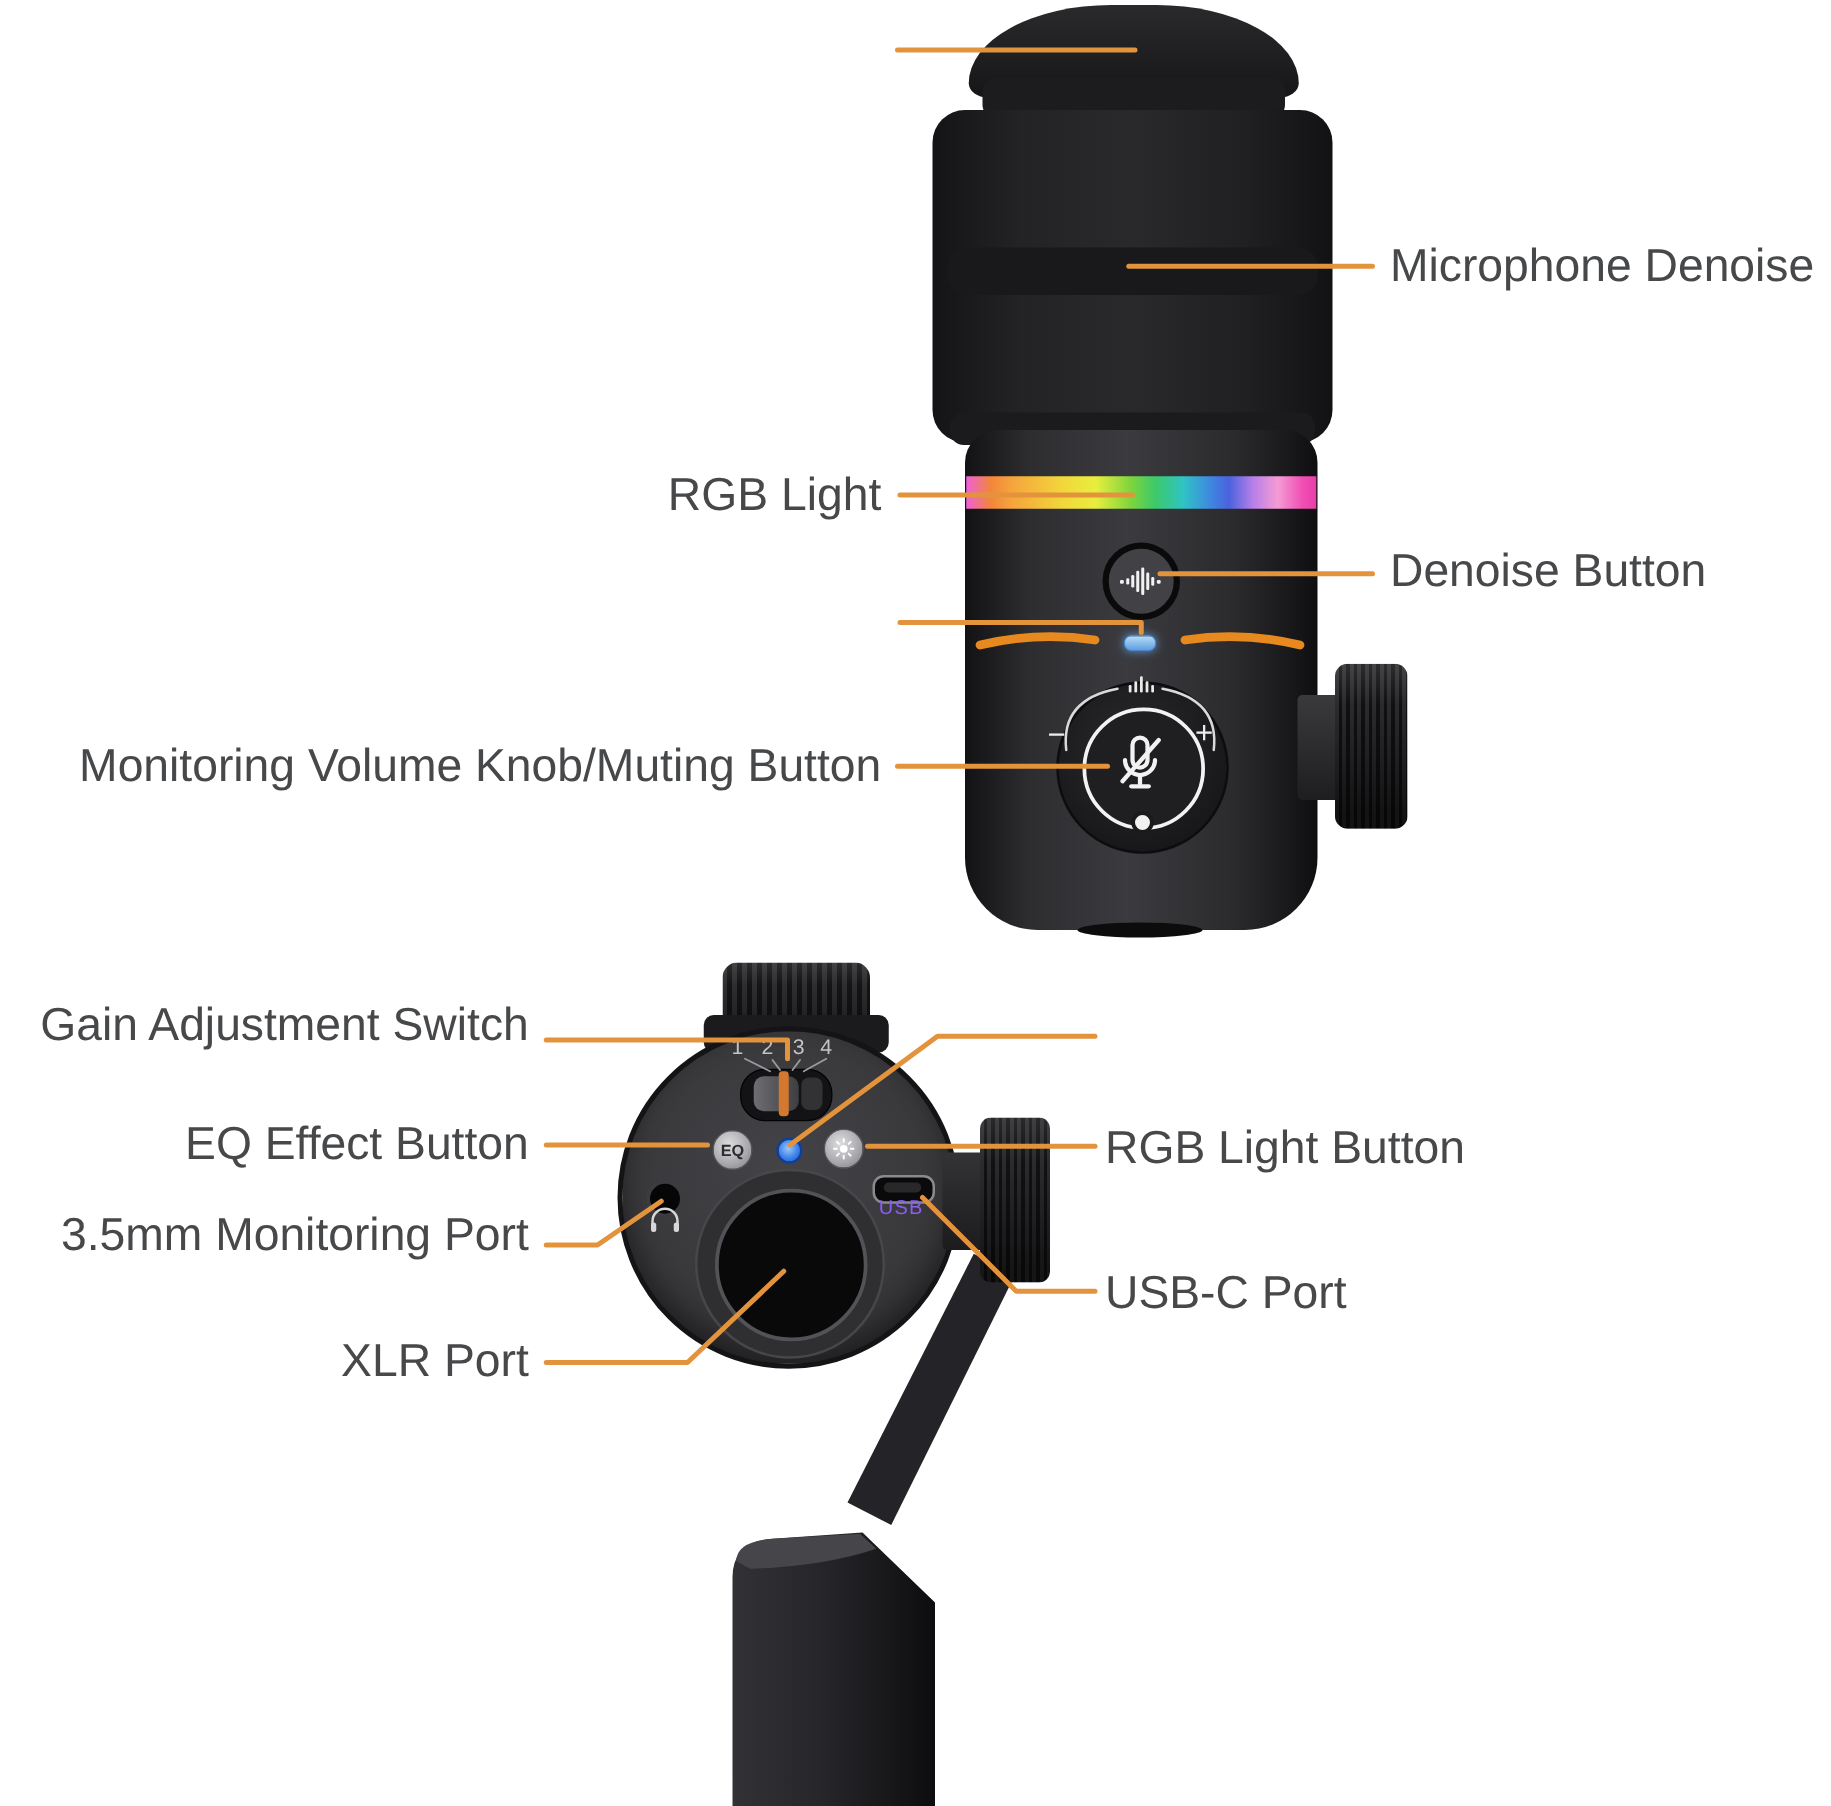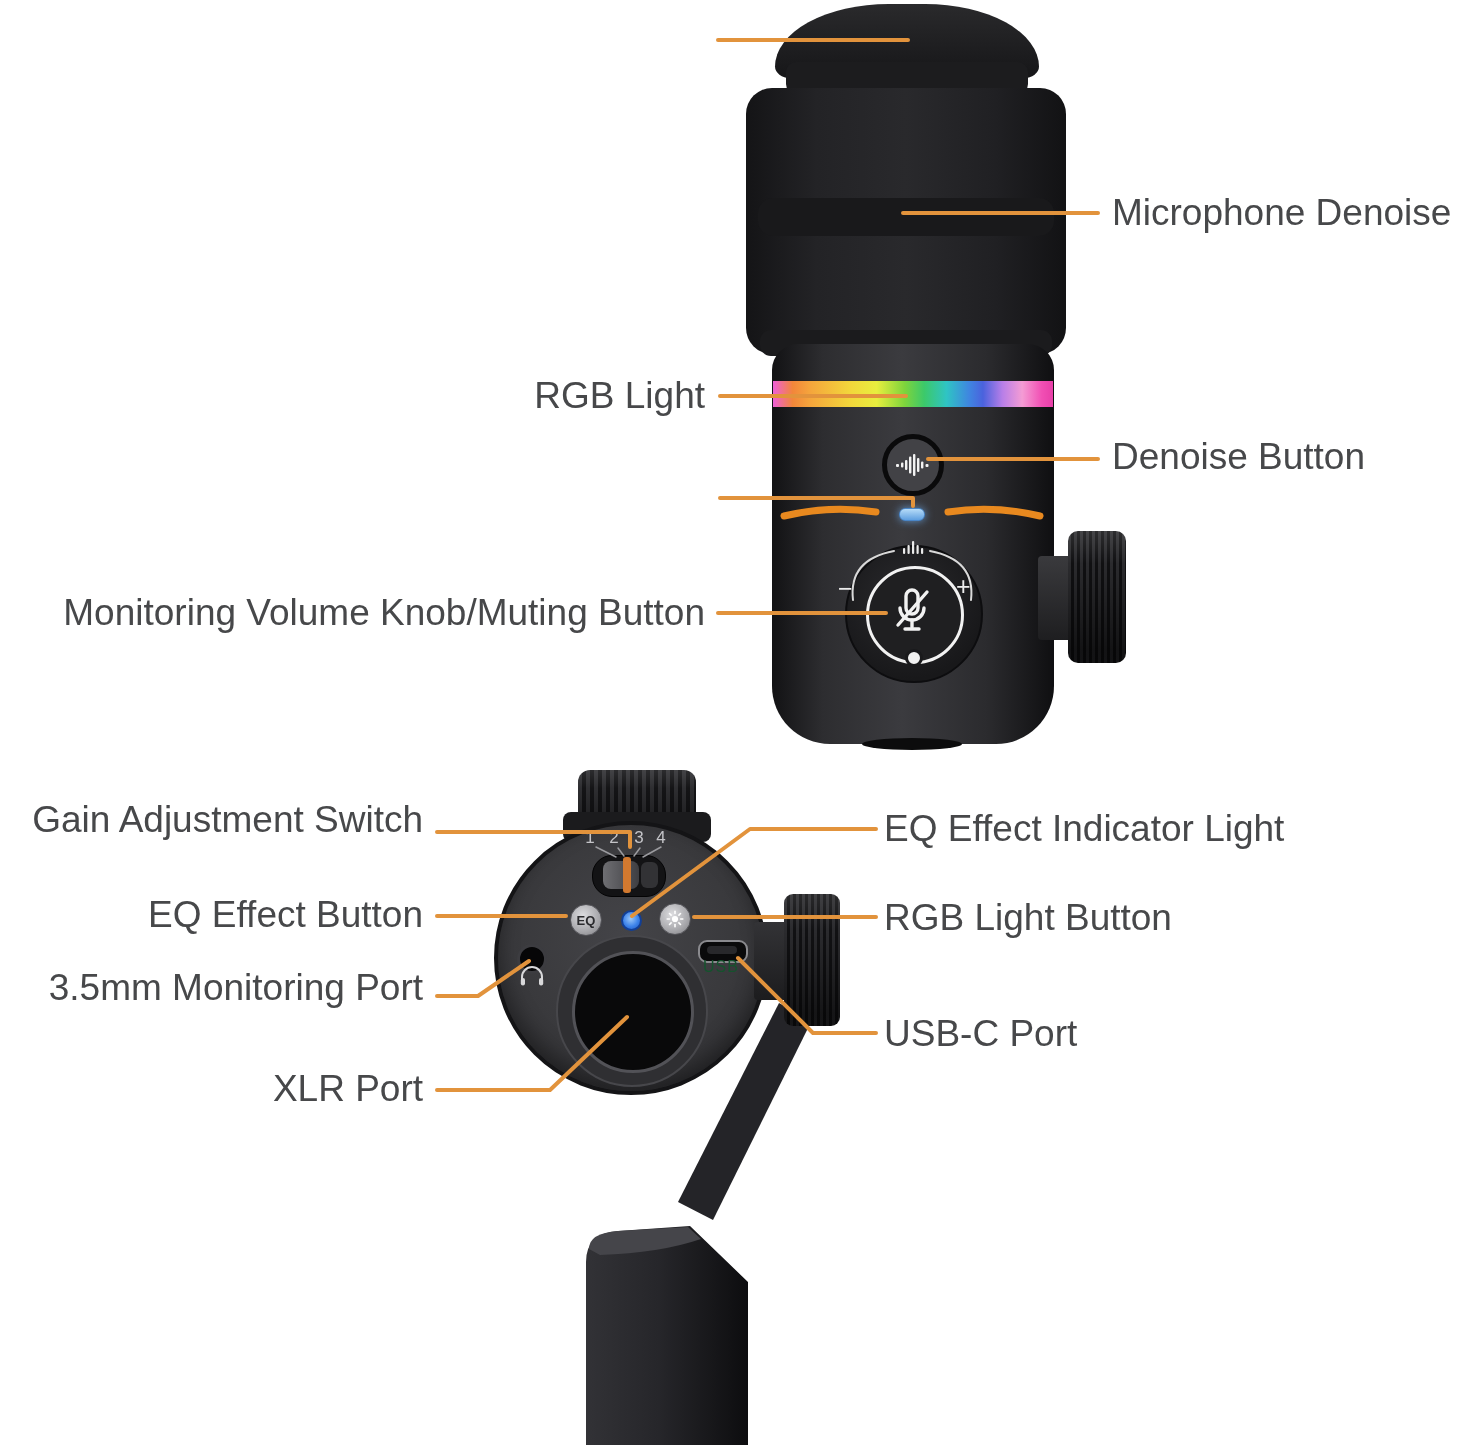"EQ Effect Indicator Light" div.label { html: <div>EQ Effect Indicator Light</div> -> none }
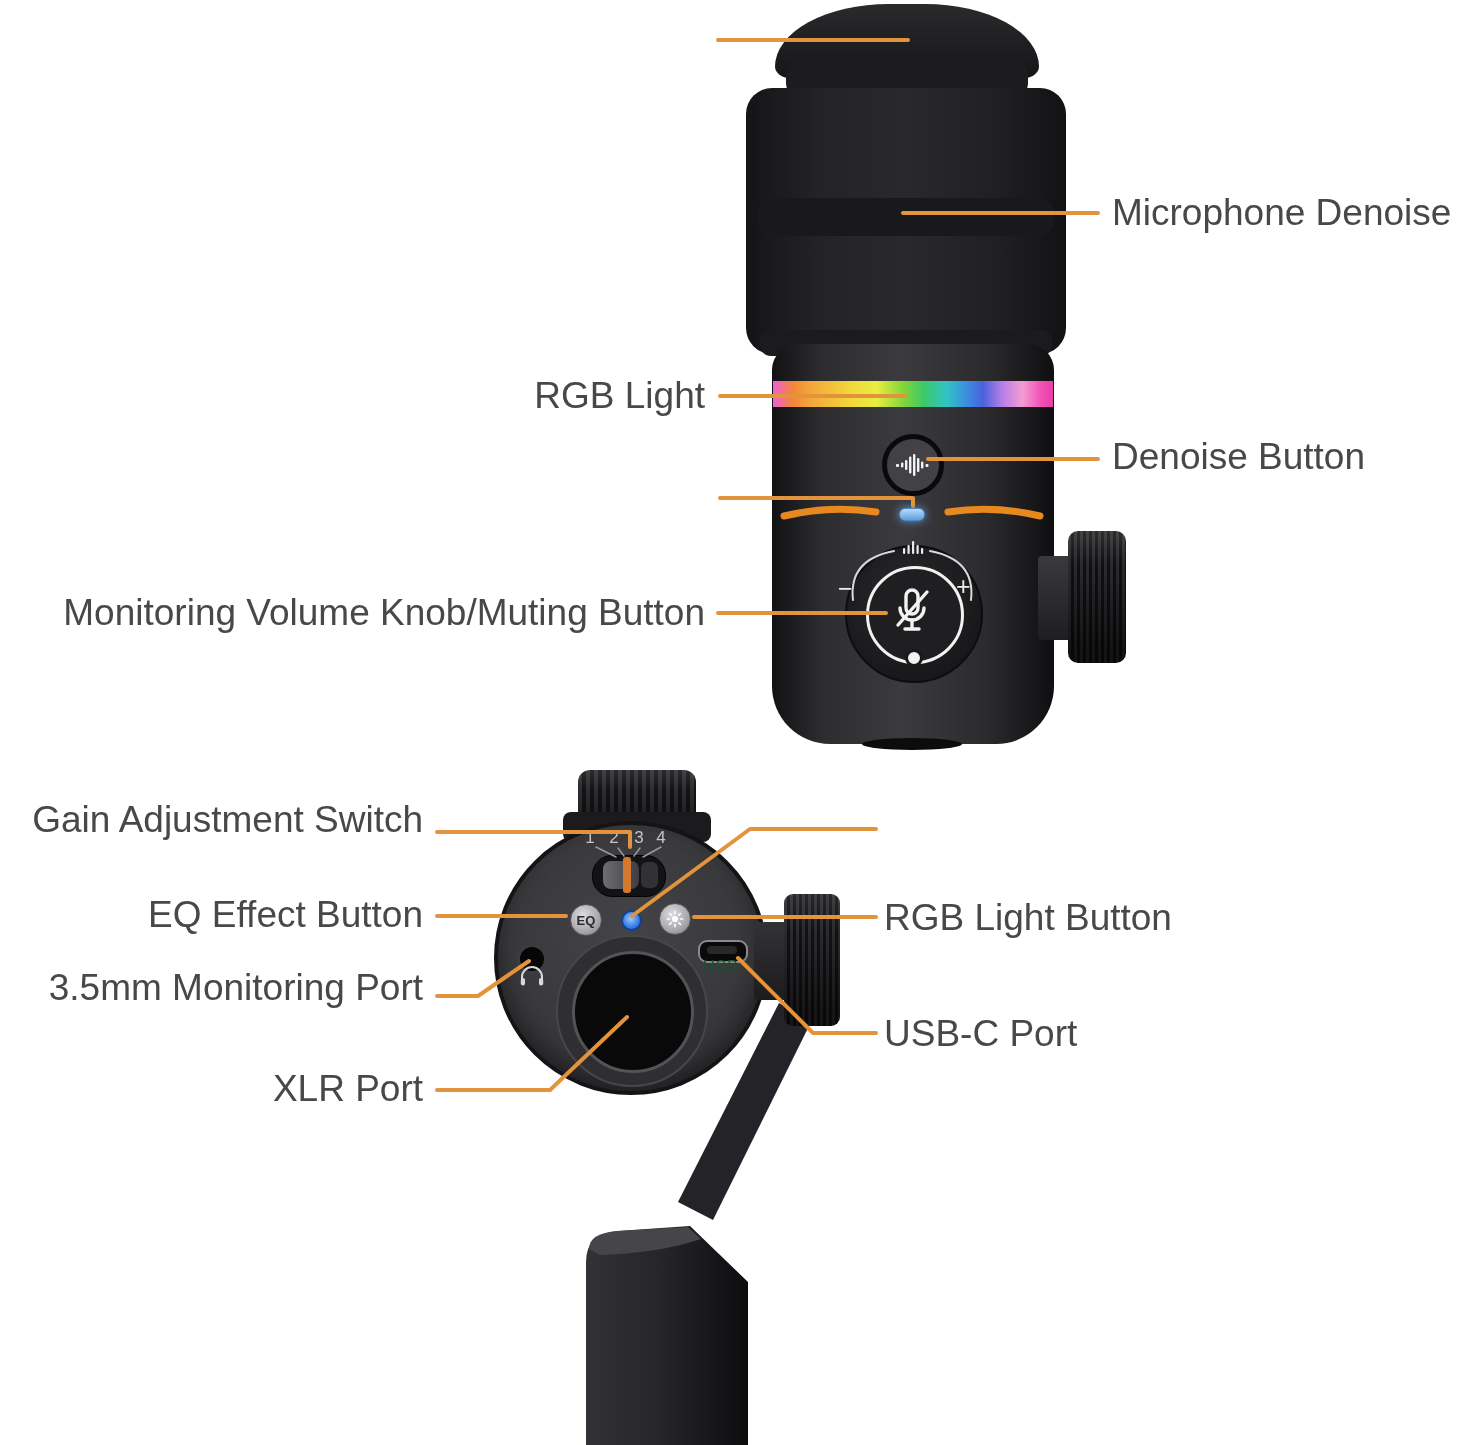"USB" .usb-label { color: #14532d -> #8b5cf6 }
